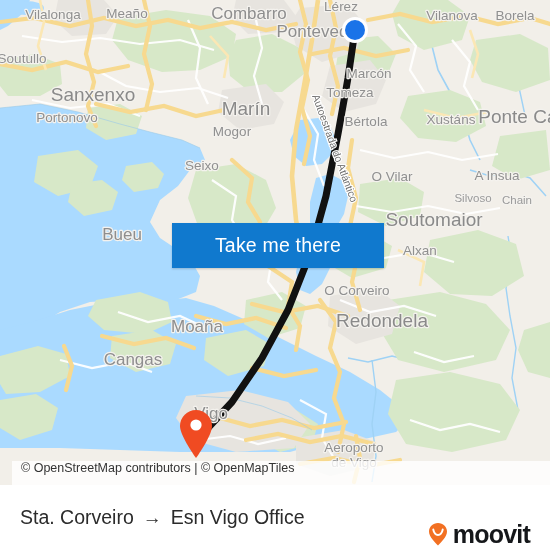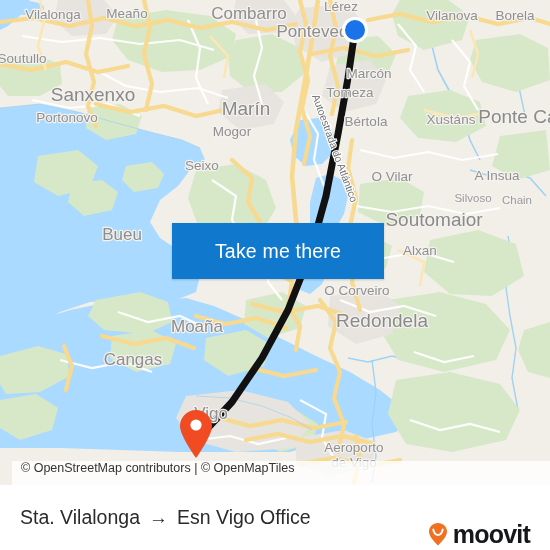"Take me there" #take-me-there { height: 56px -> 45px }
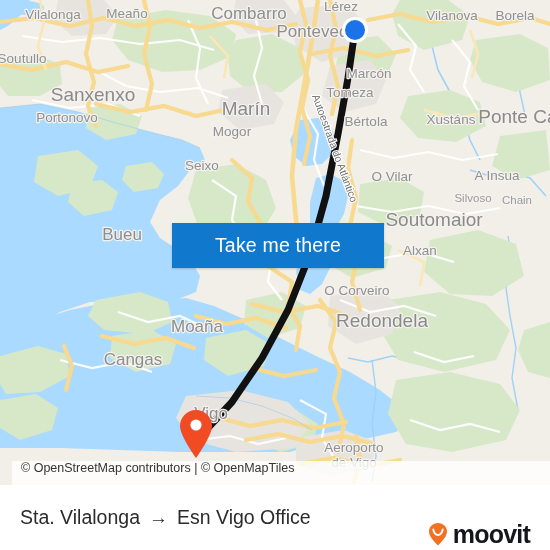"Sta. Vilalonga" span.place { text: Vilalonga -> Corveiro }
